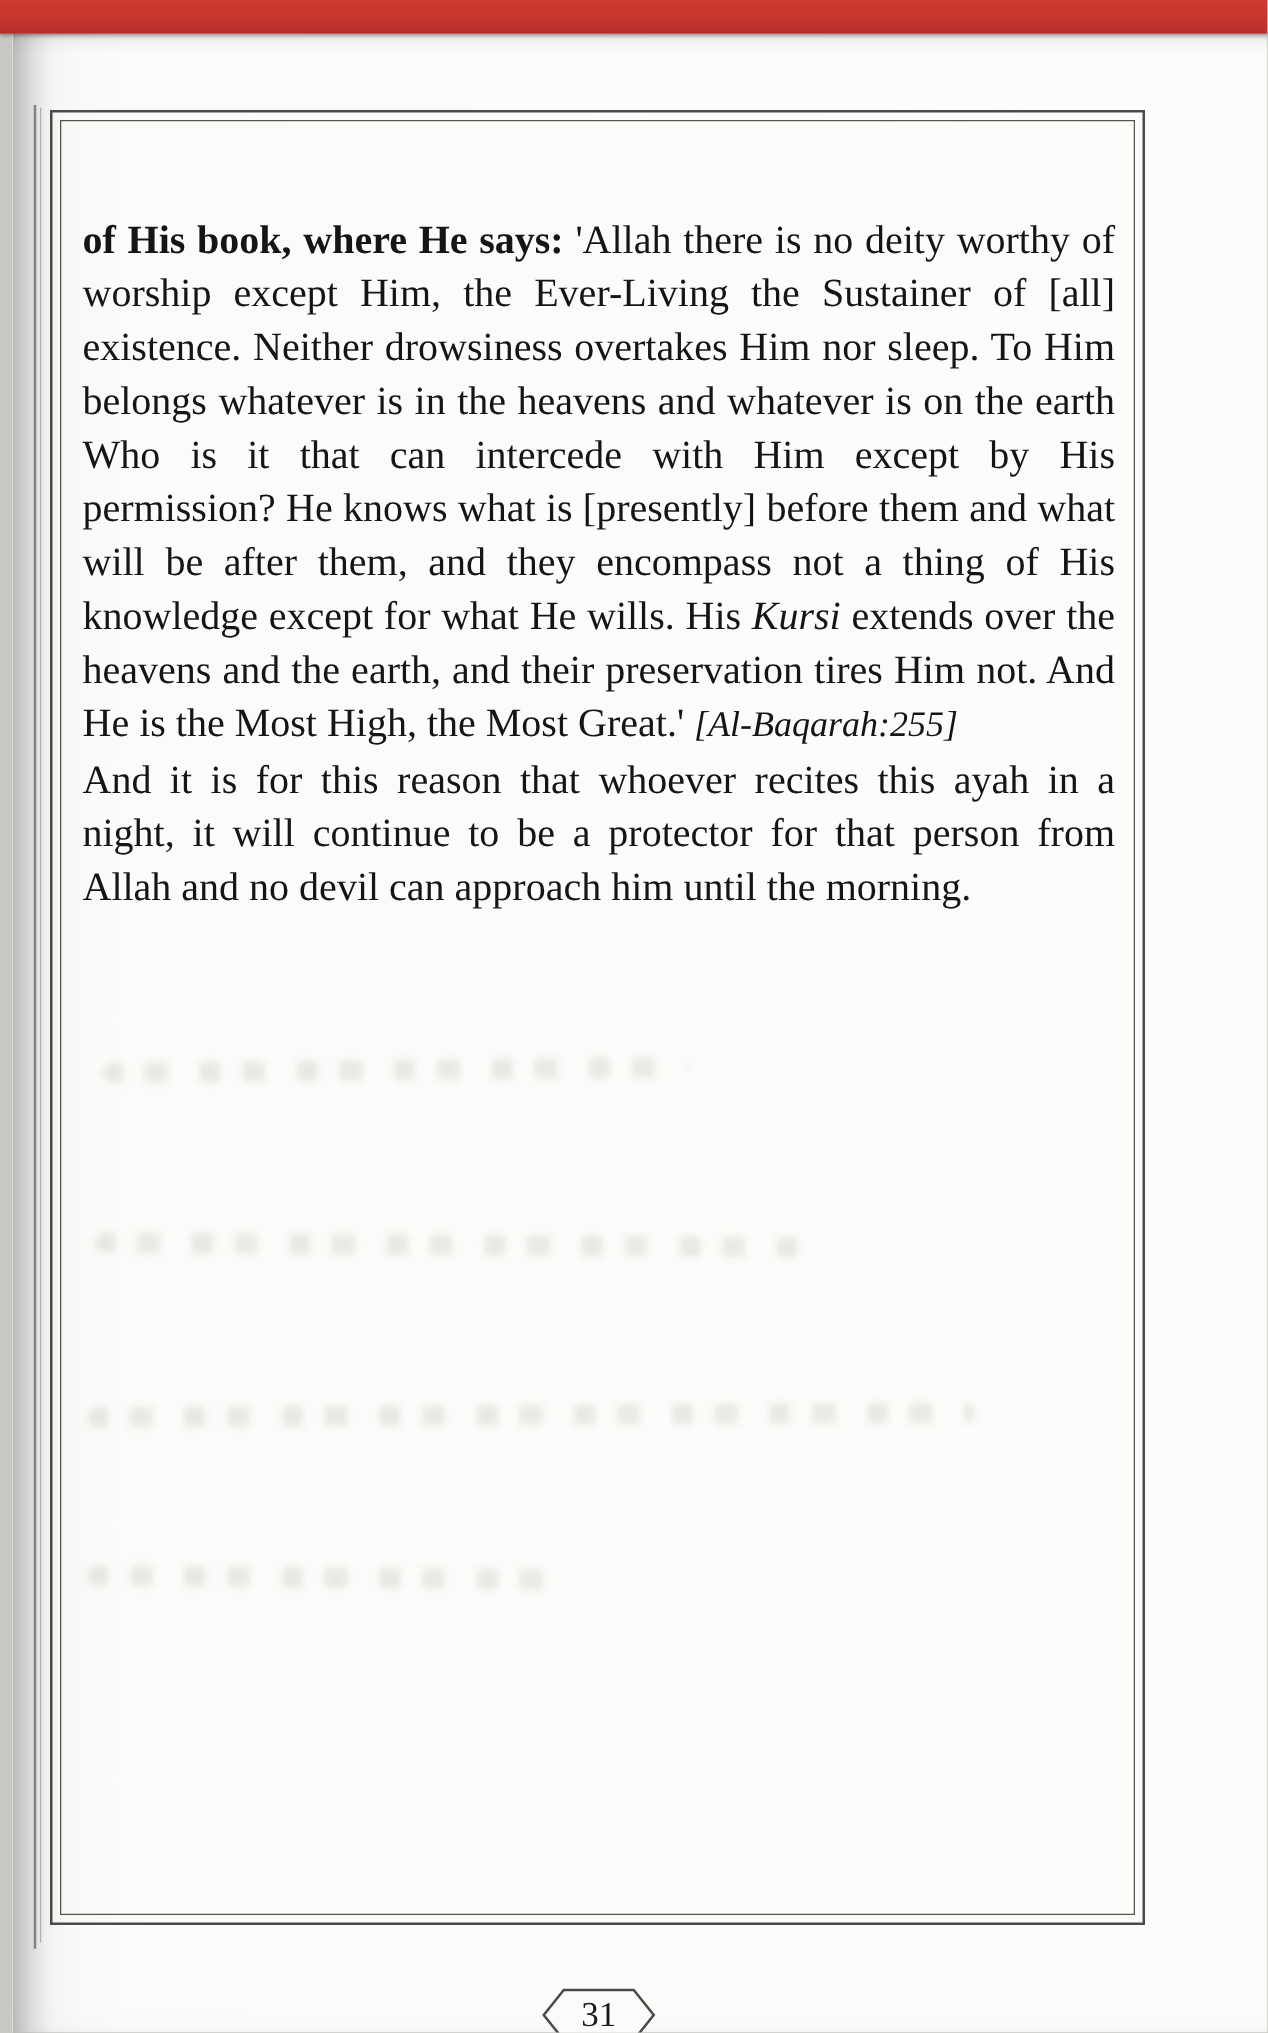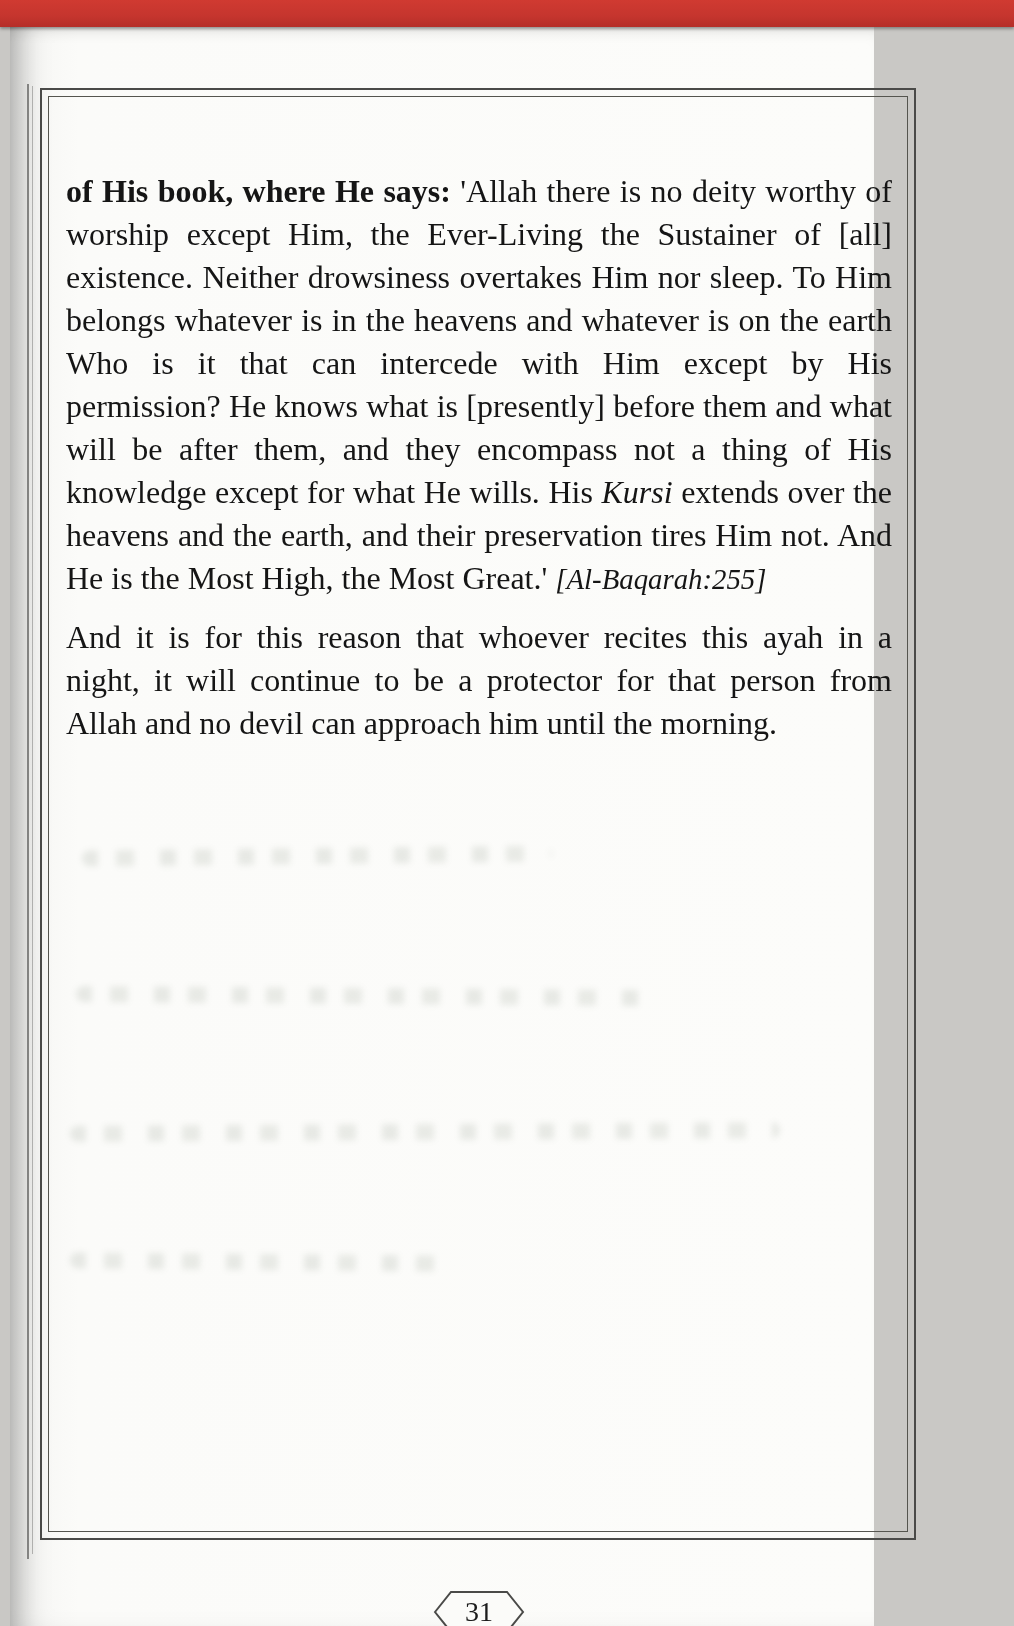"of His book, where He" .page { width: 864px -> 1004px }
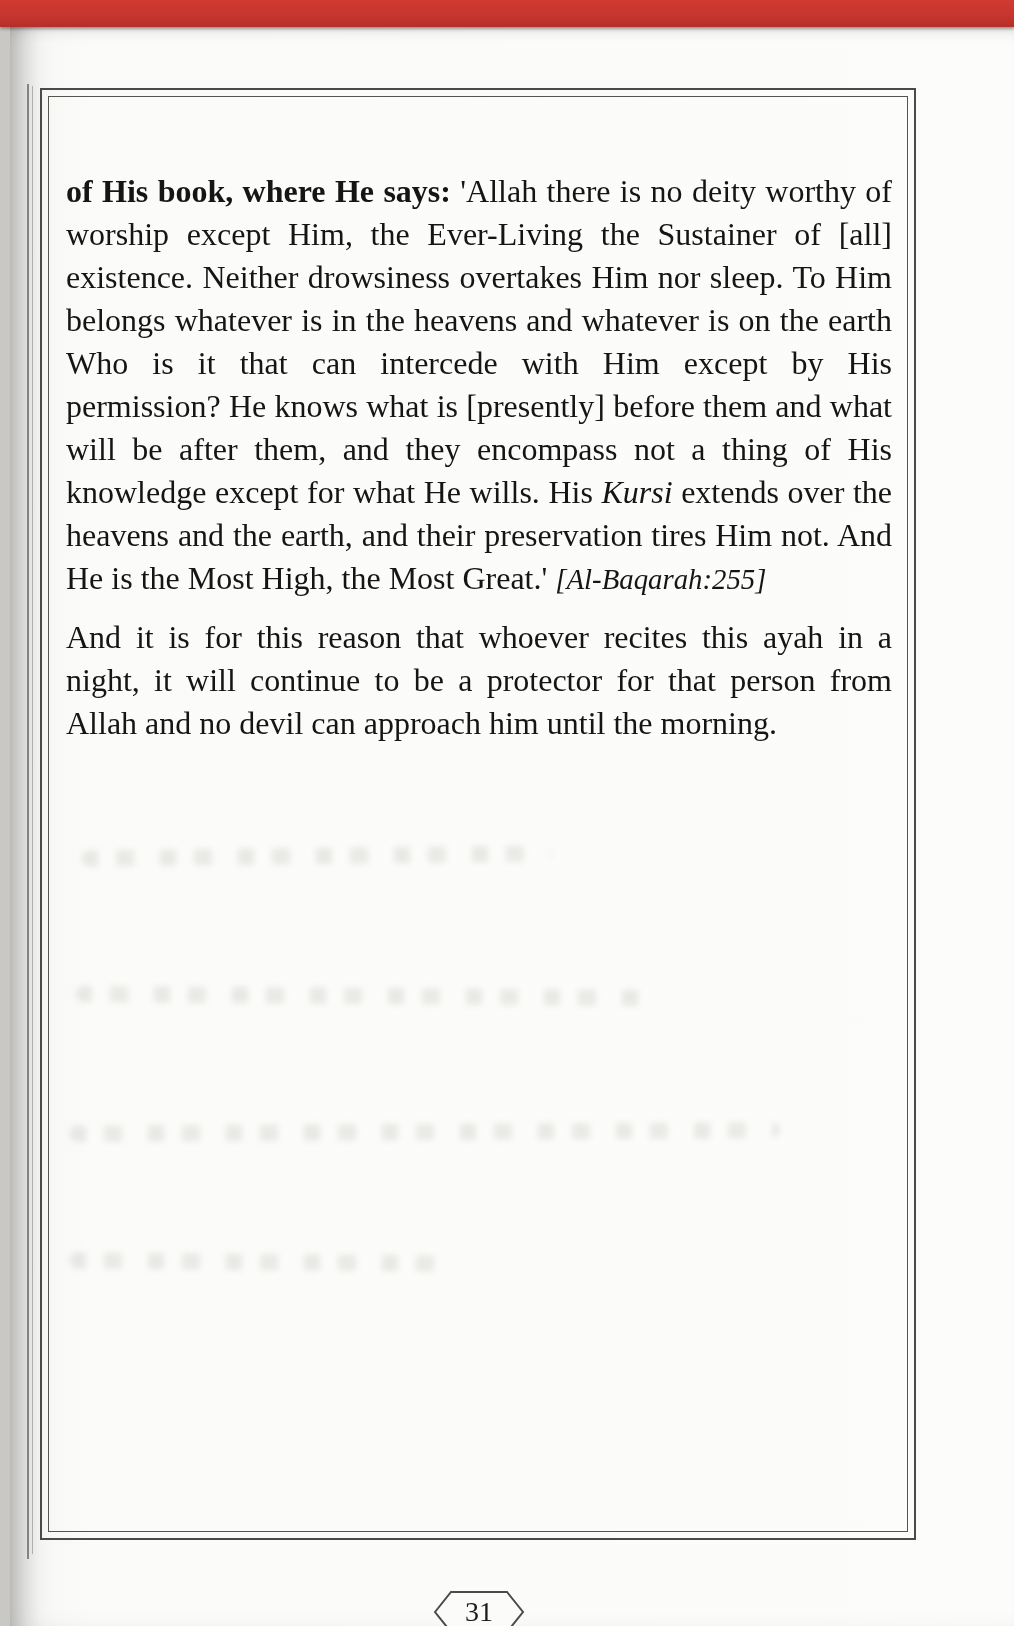"And it is for this" .text-block p + p { margin-top: 15px -> none }
